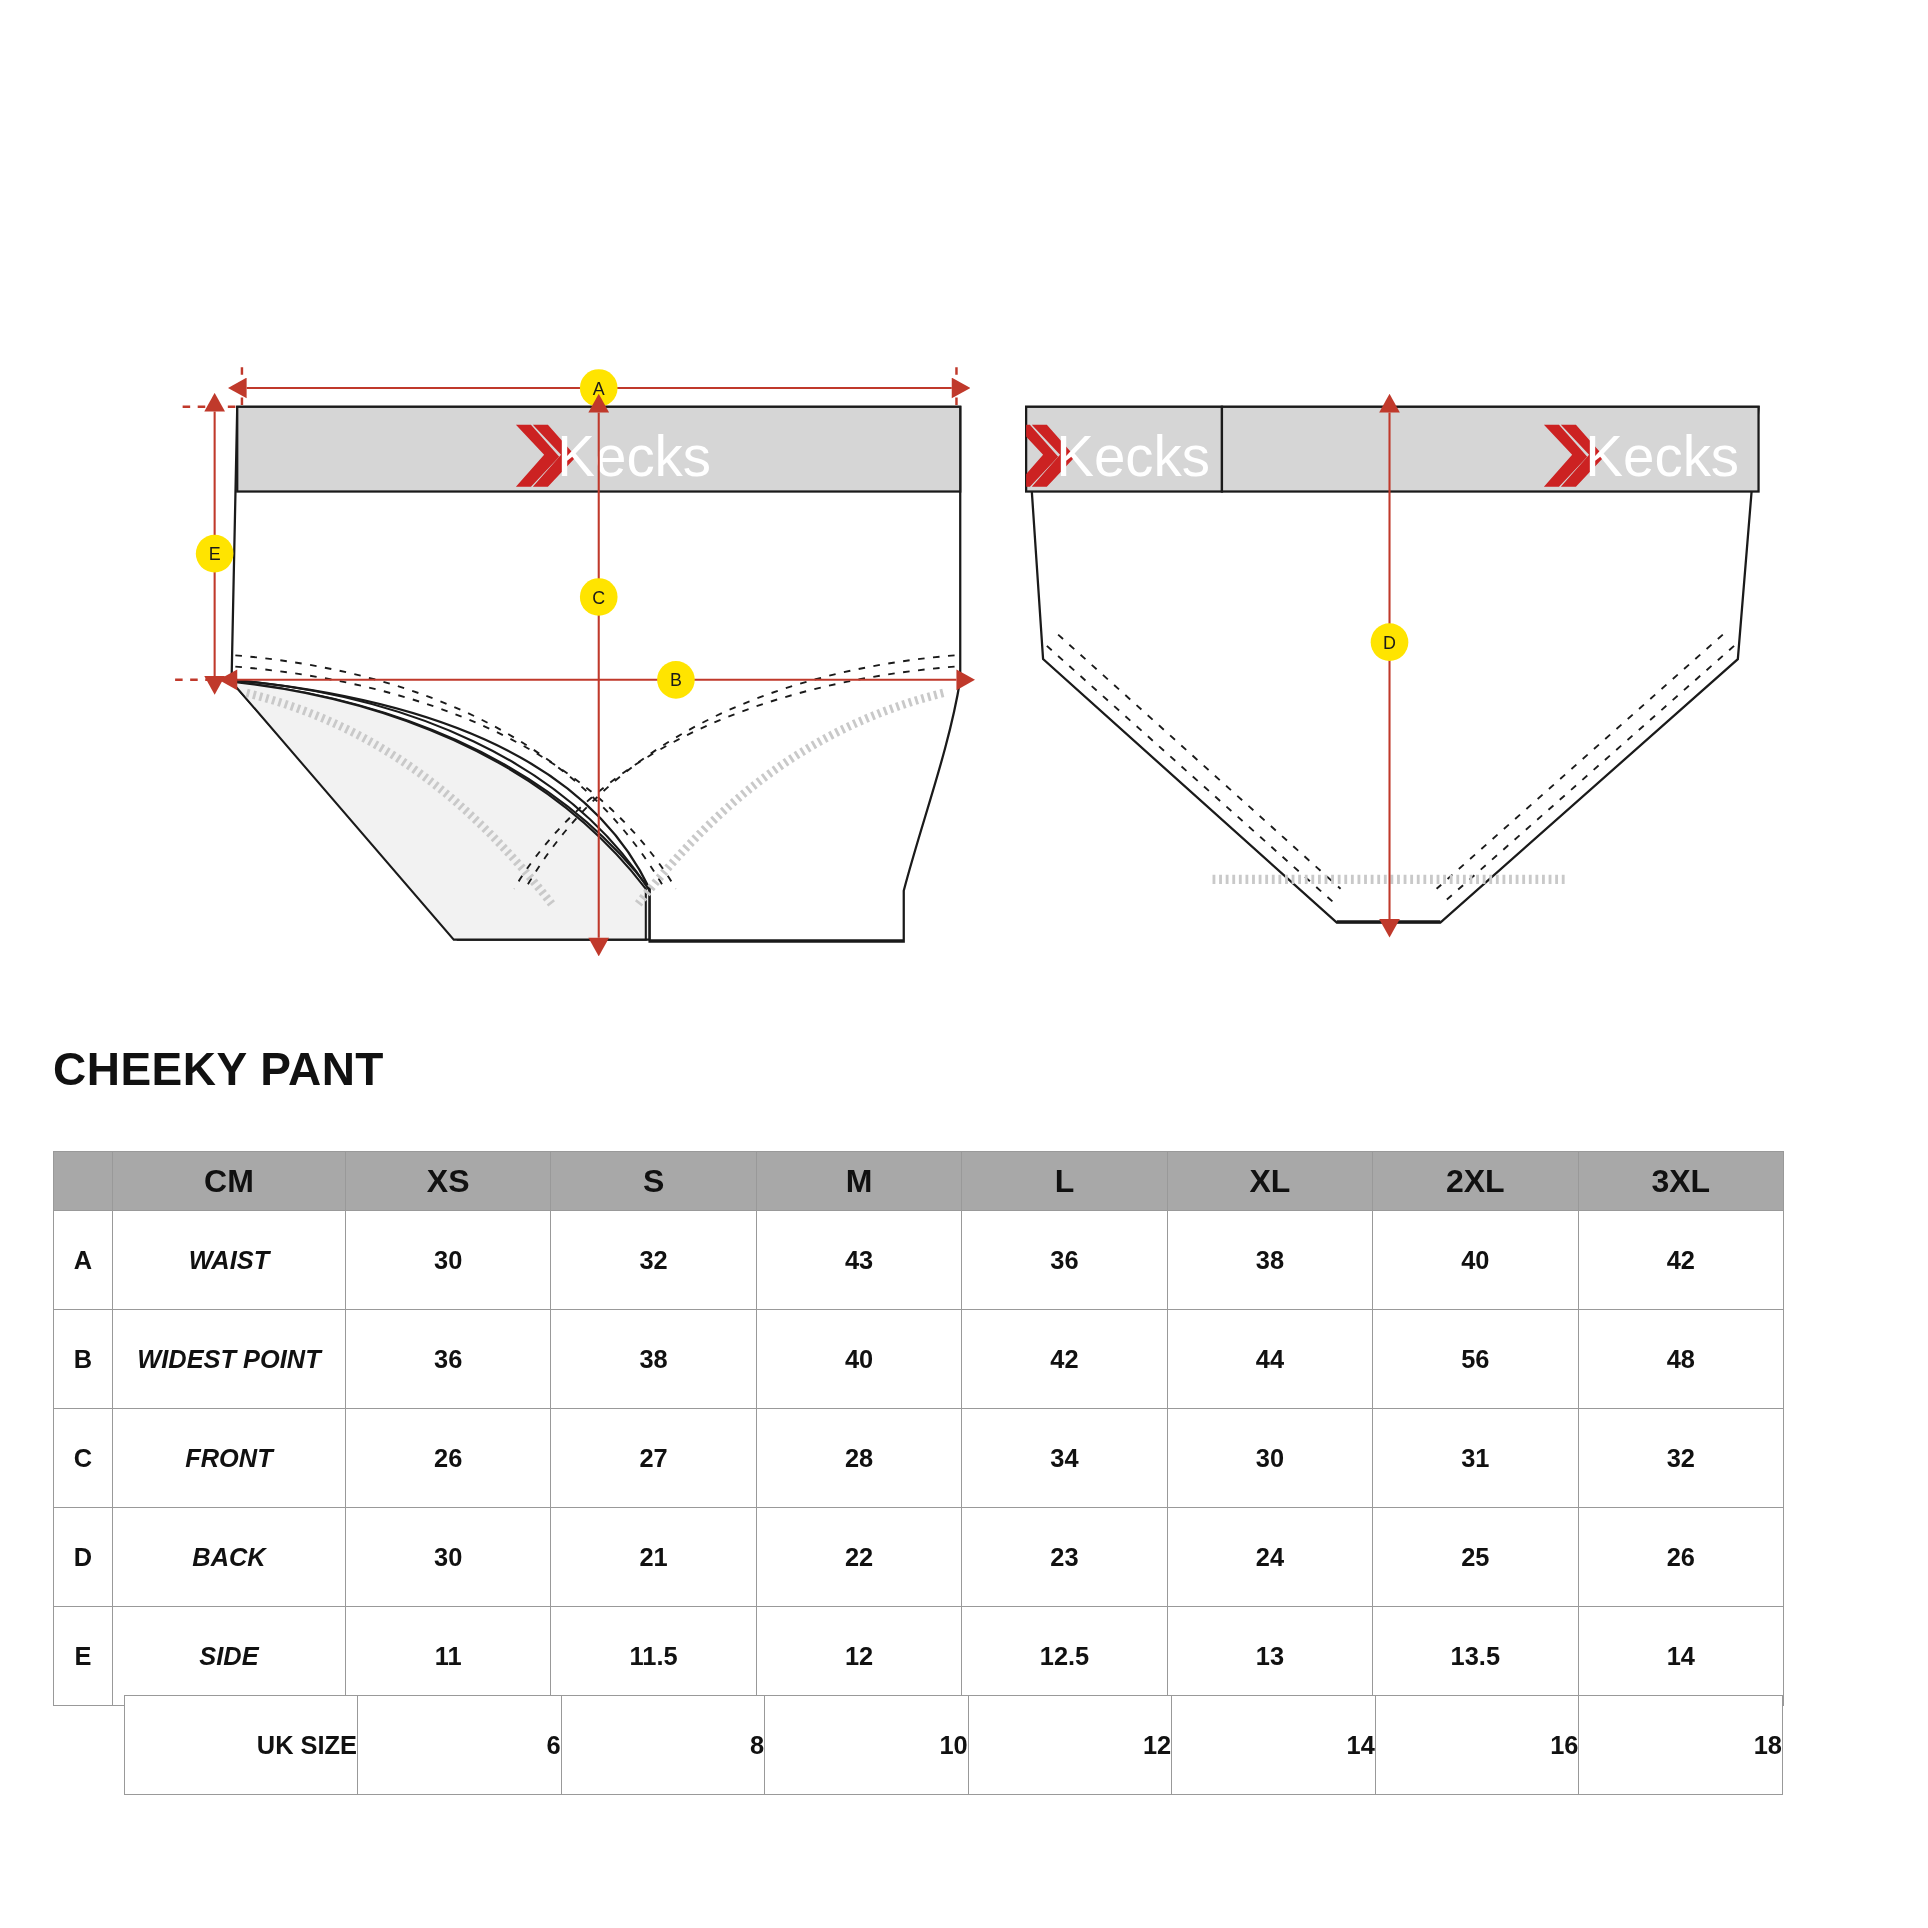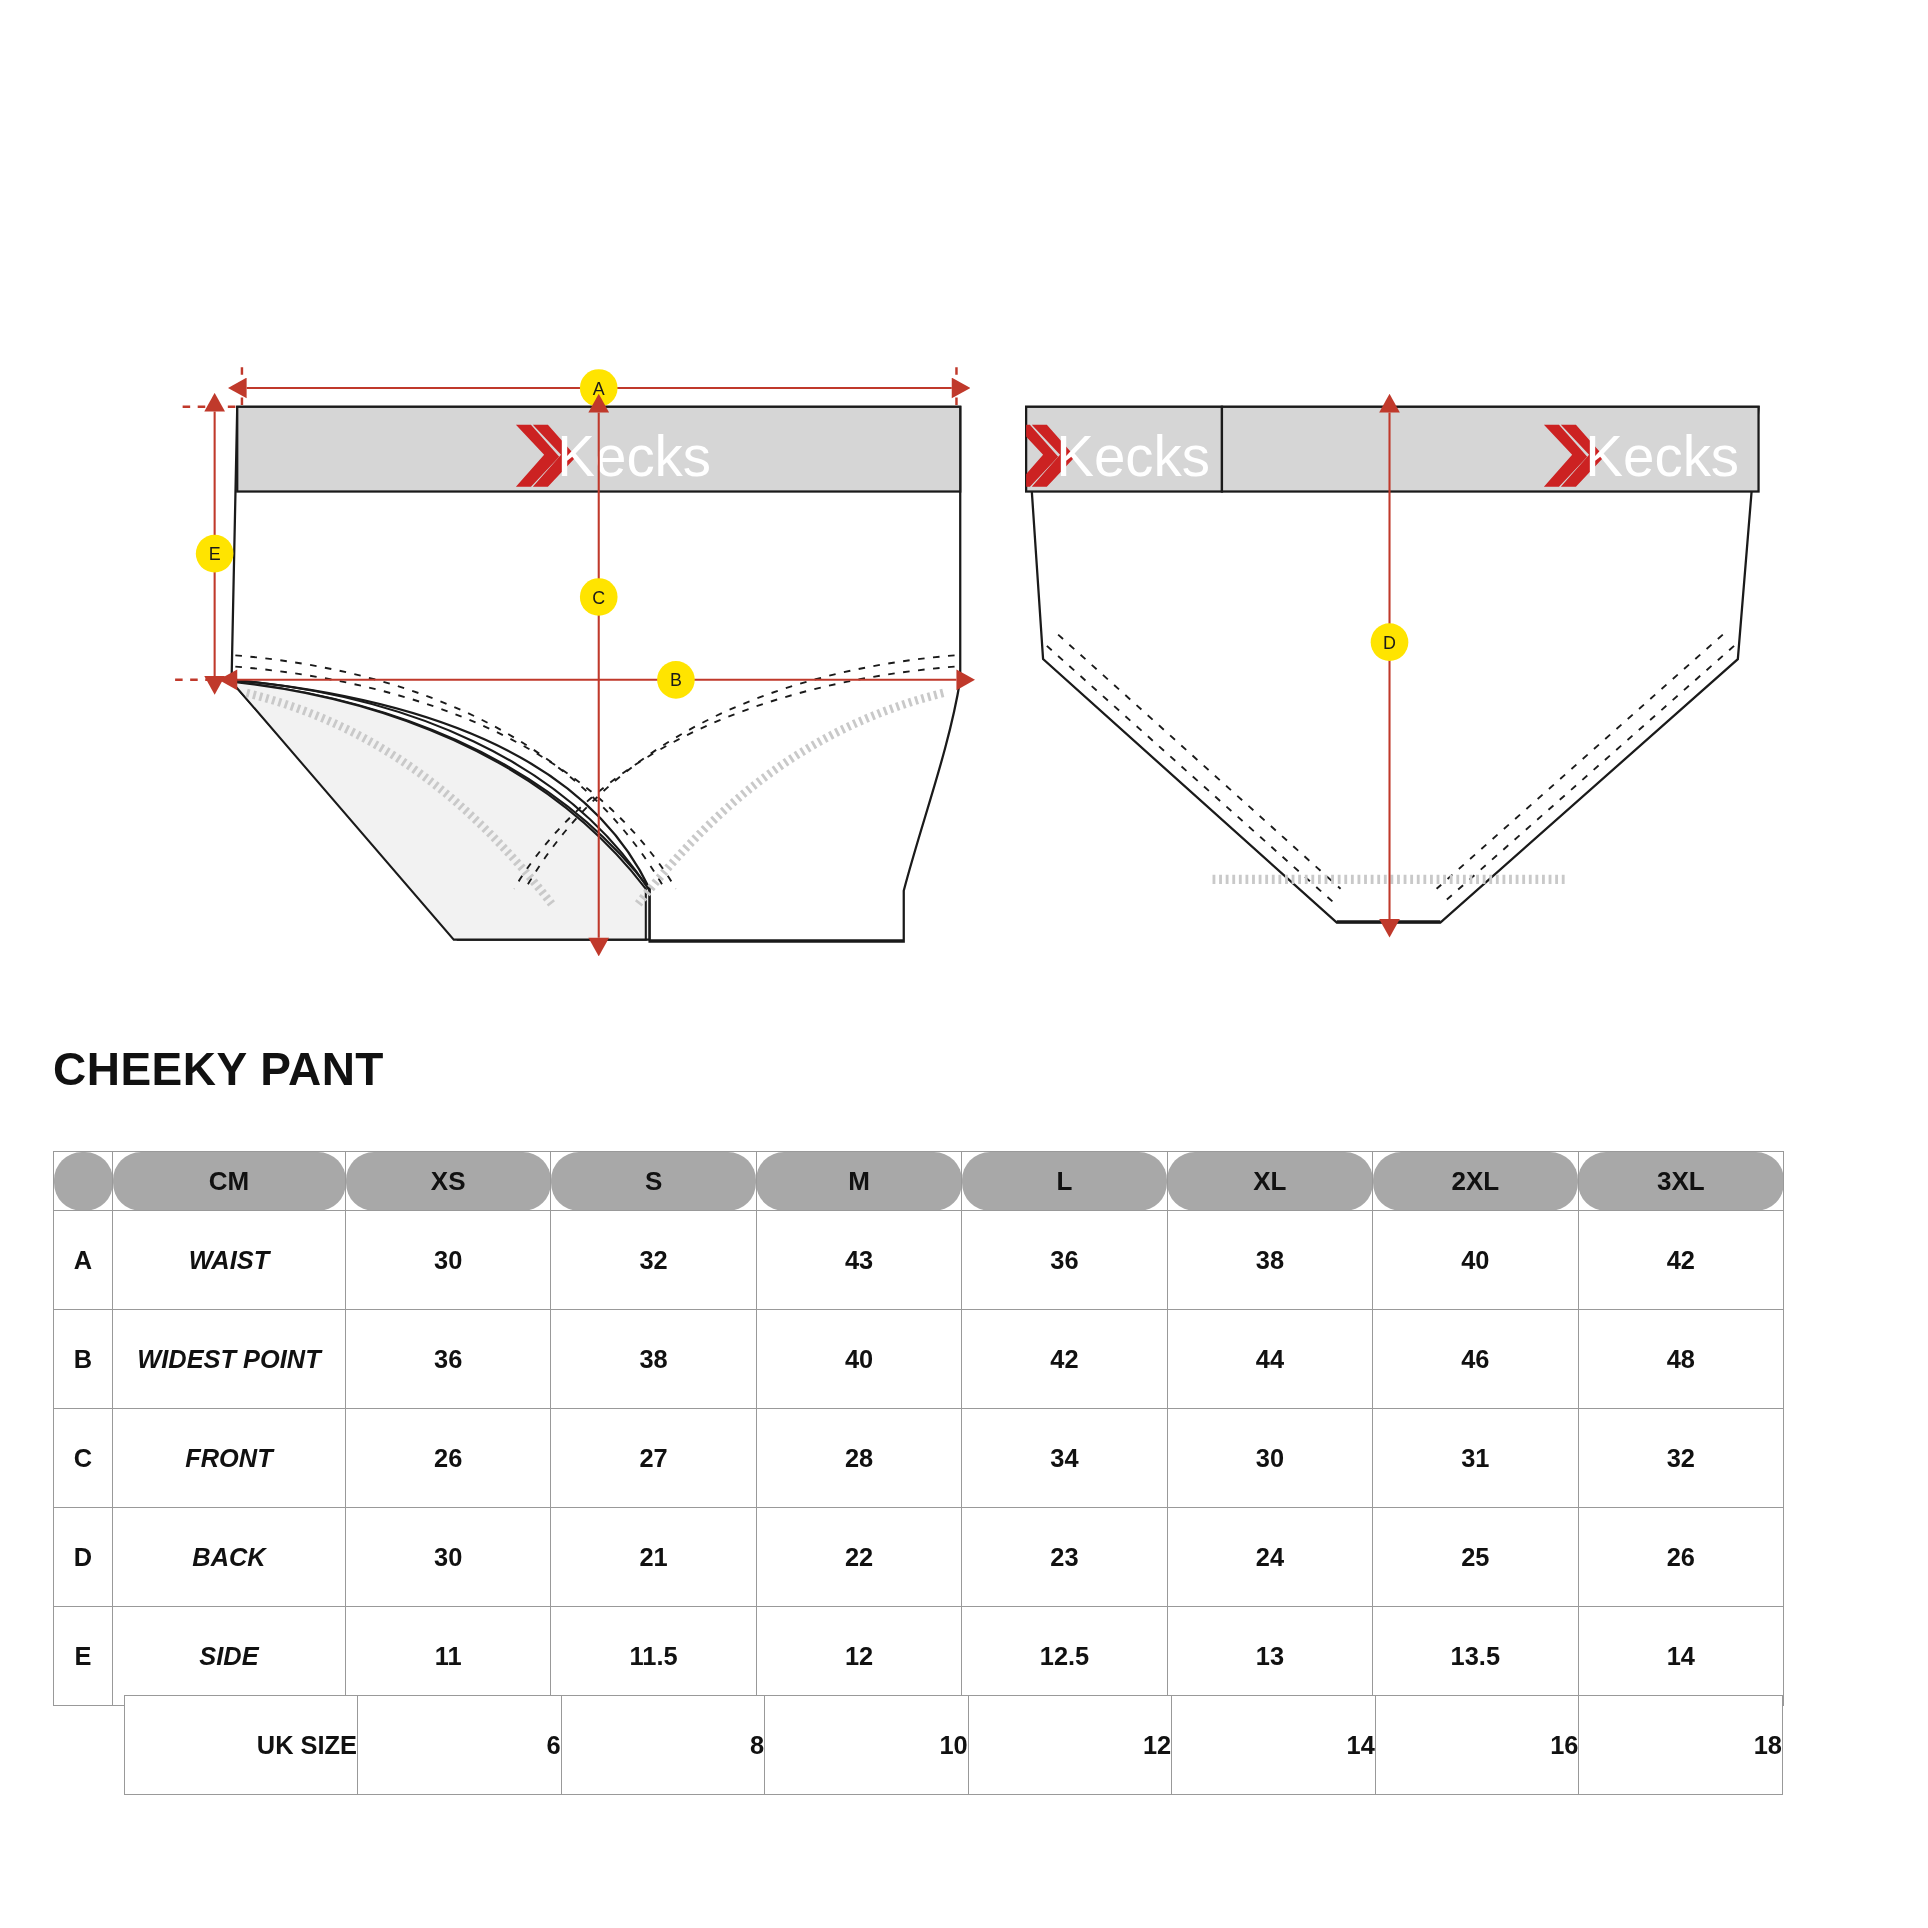"CM" table.sizechart thead th { border-radius: 28px -> none; font-size: 26px -> 32px }
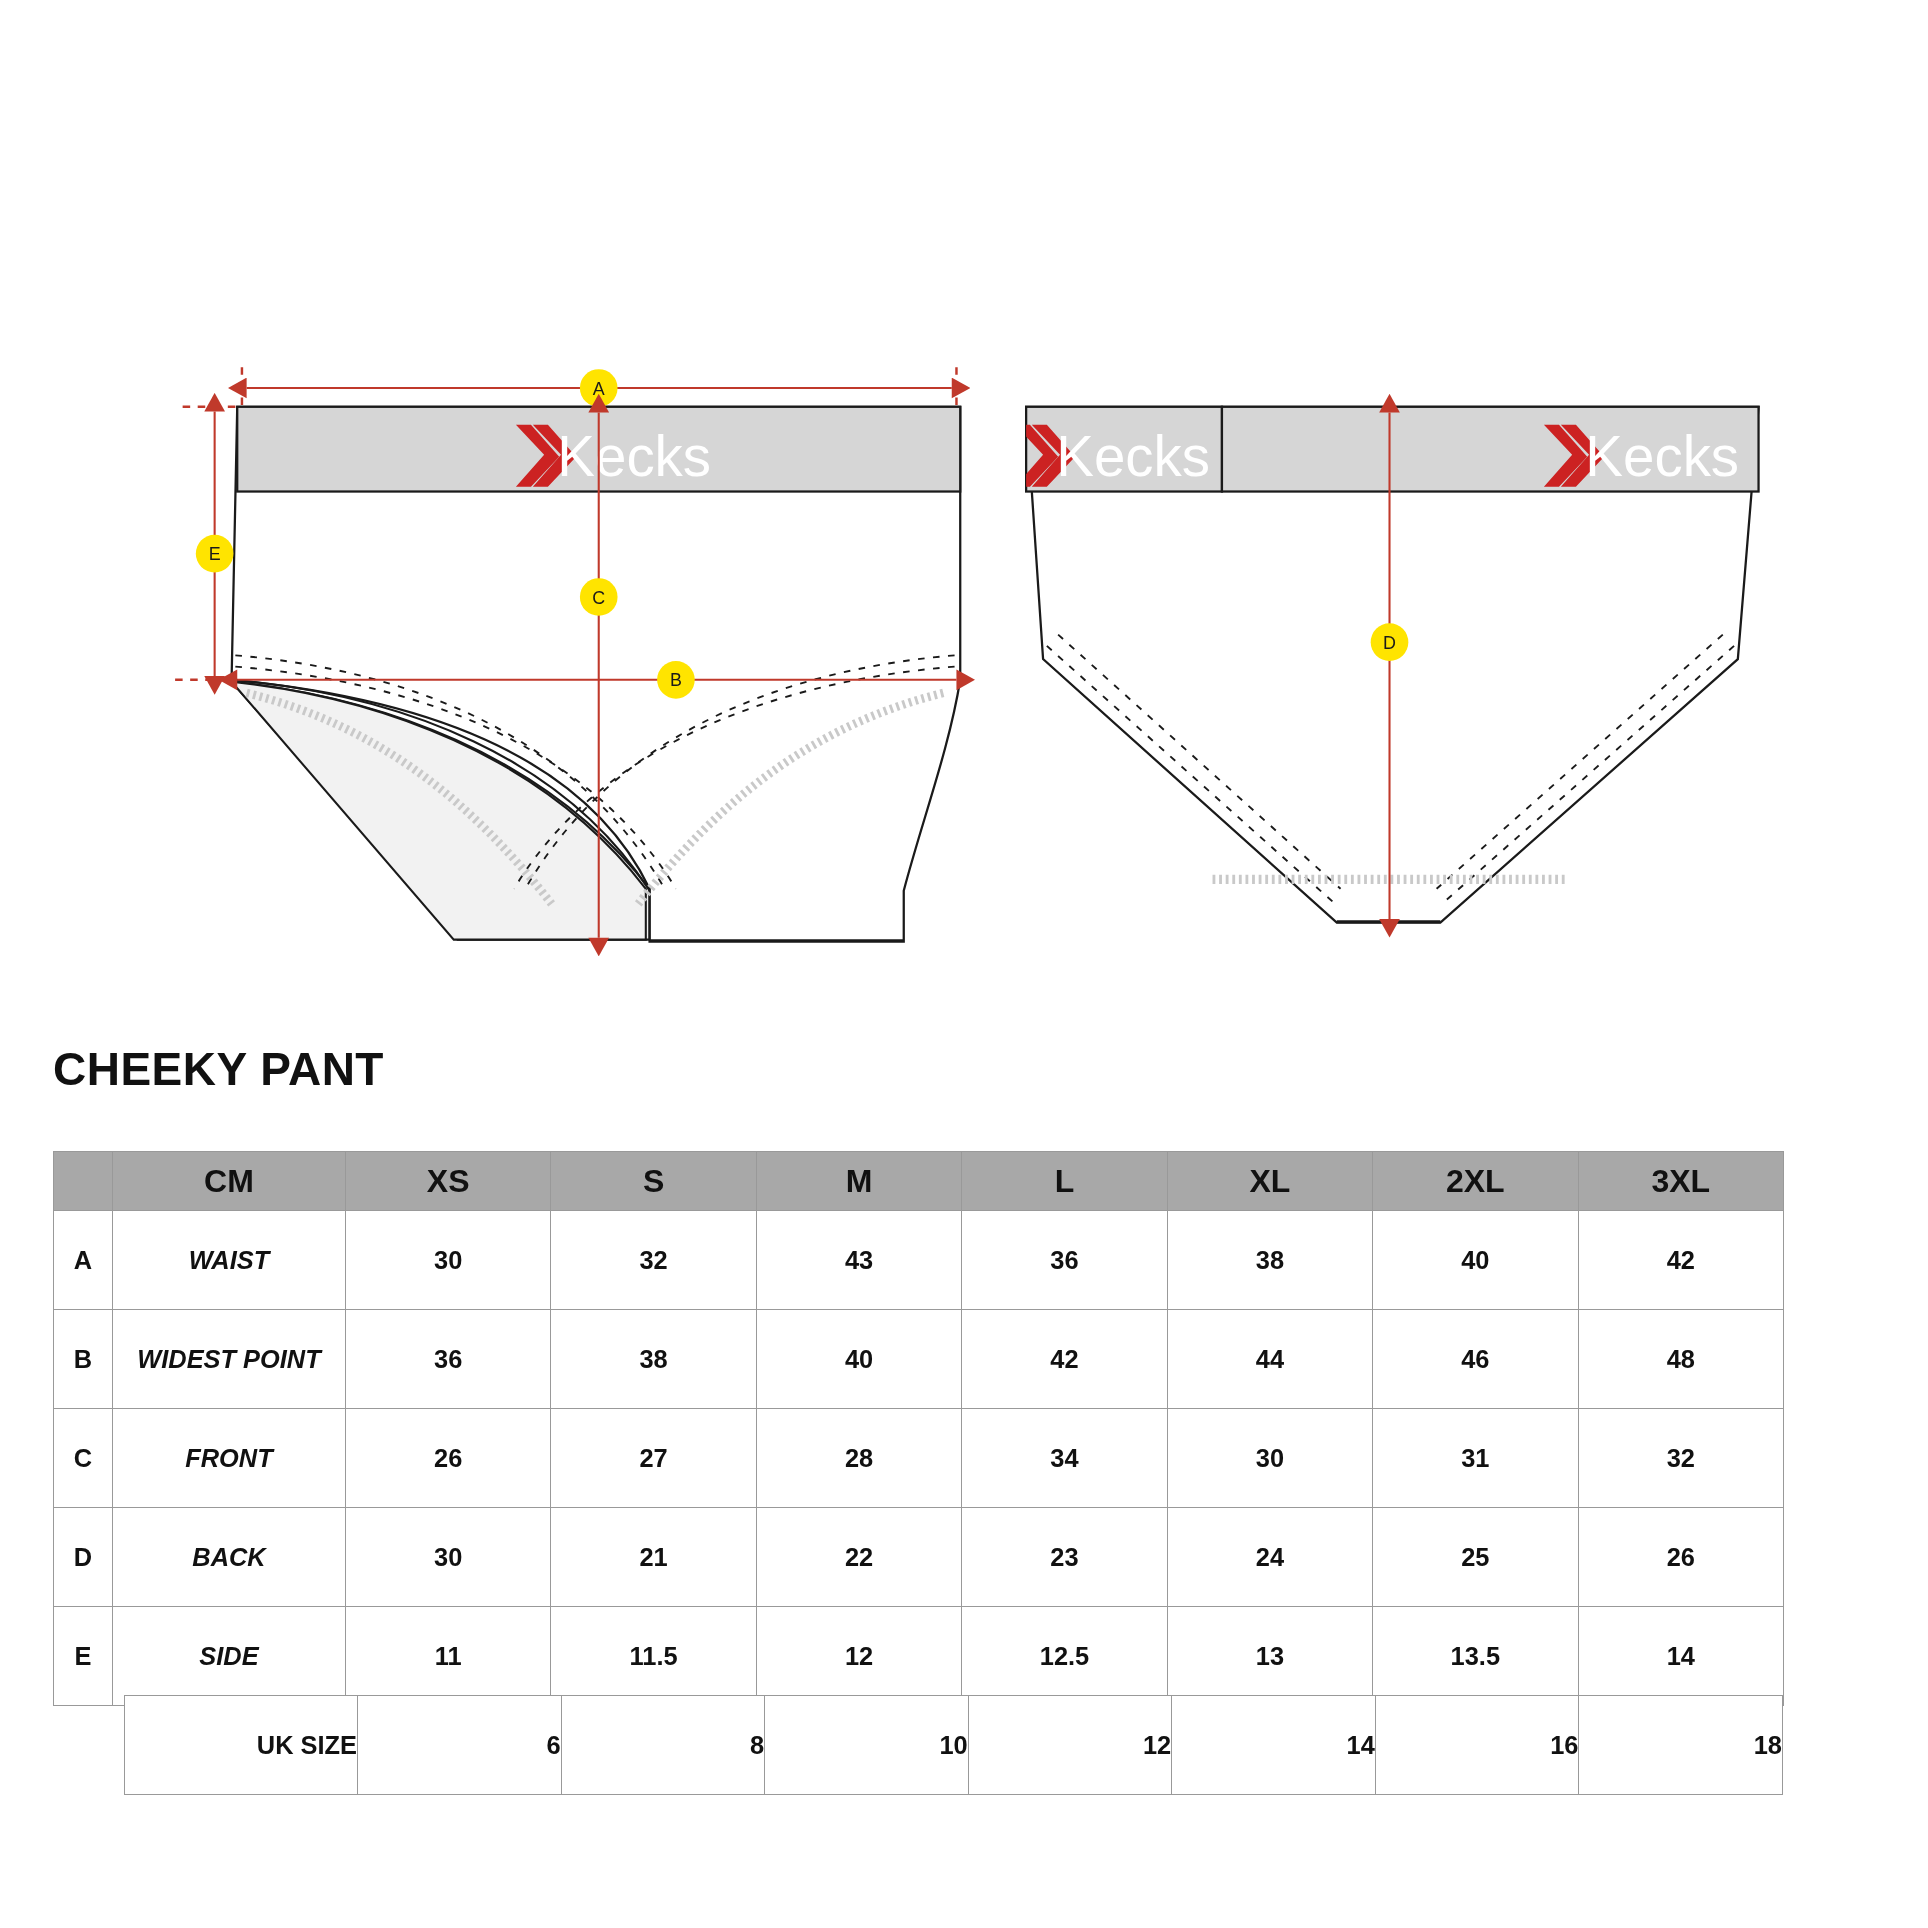"46" td { text: 46 -> 56 }
